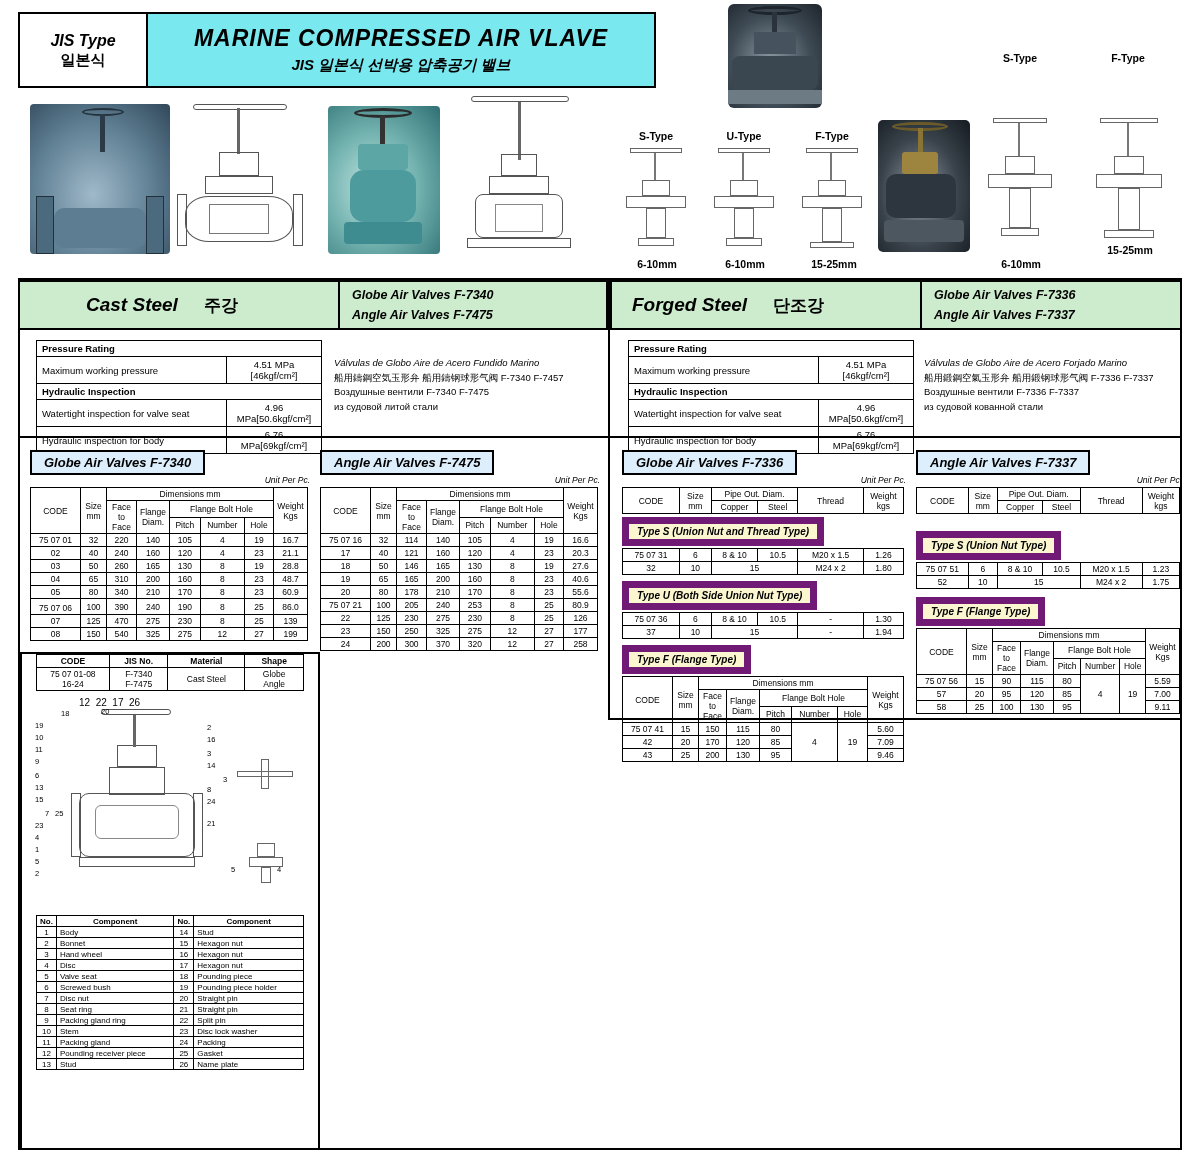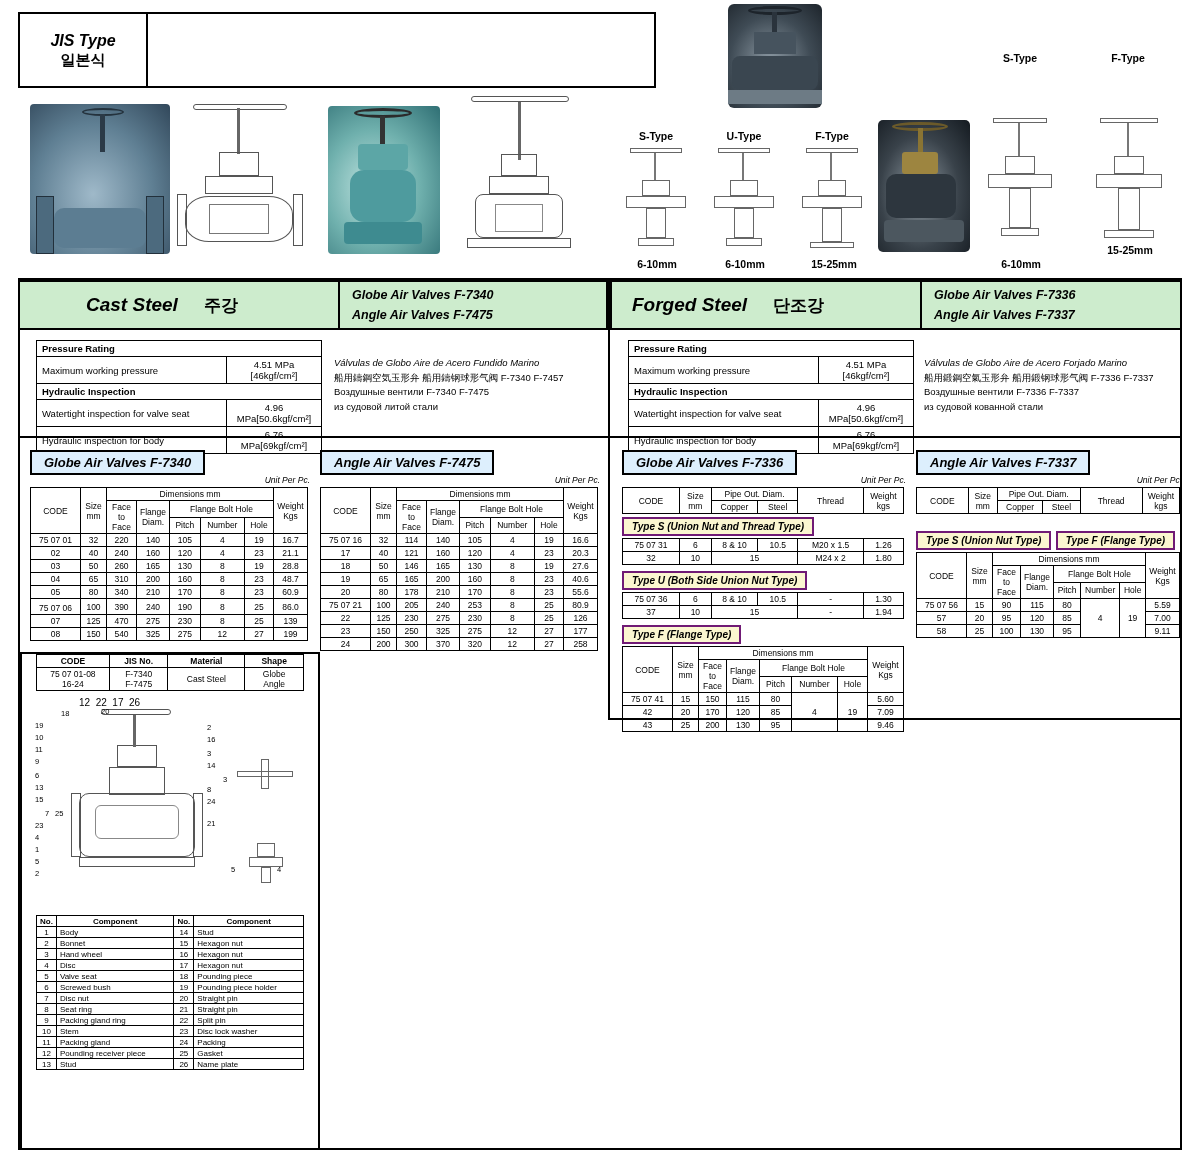"MARINE COMPRESSED AIR VLAVE" div.hdr-right { html: none -> <div> <div>MARINE COMPRESSED AIR VLAVE</div> <div>JIS 일본식 선박용 압축공기 밸브</div> </div> }
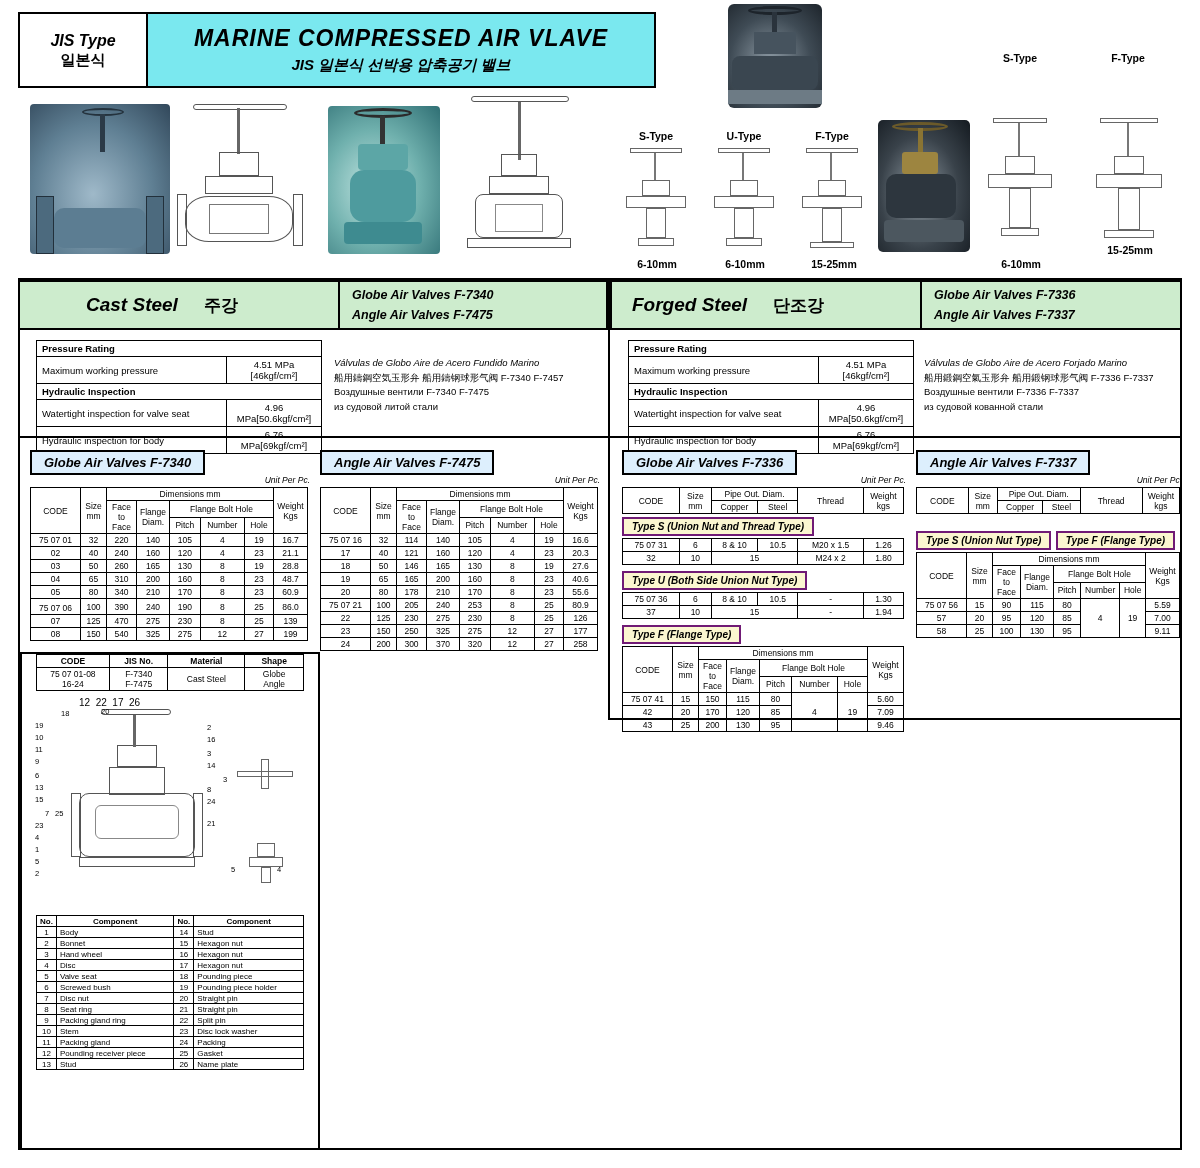"Type S (Union Nut and" .subhdr { border: 2px solid #701a75 -> 7px solid #701a75 }
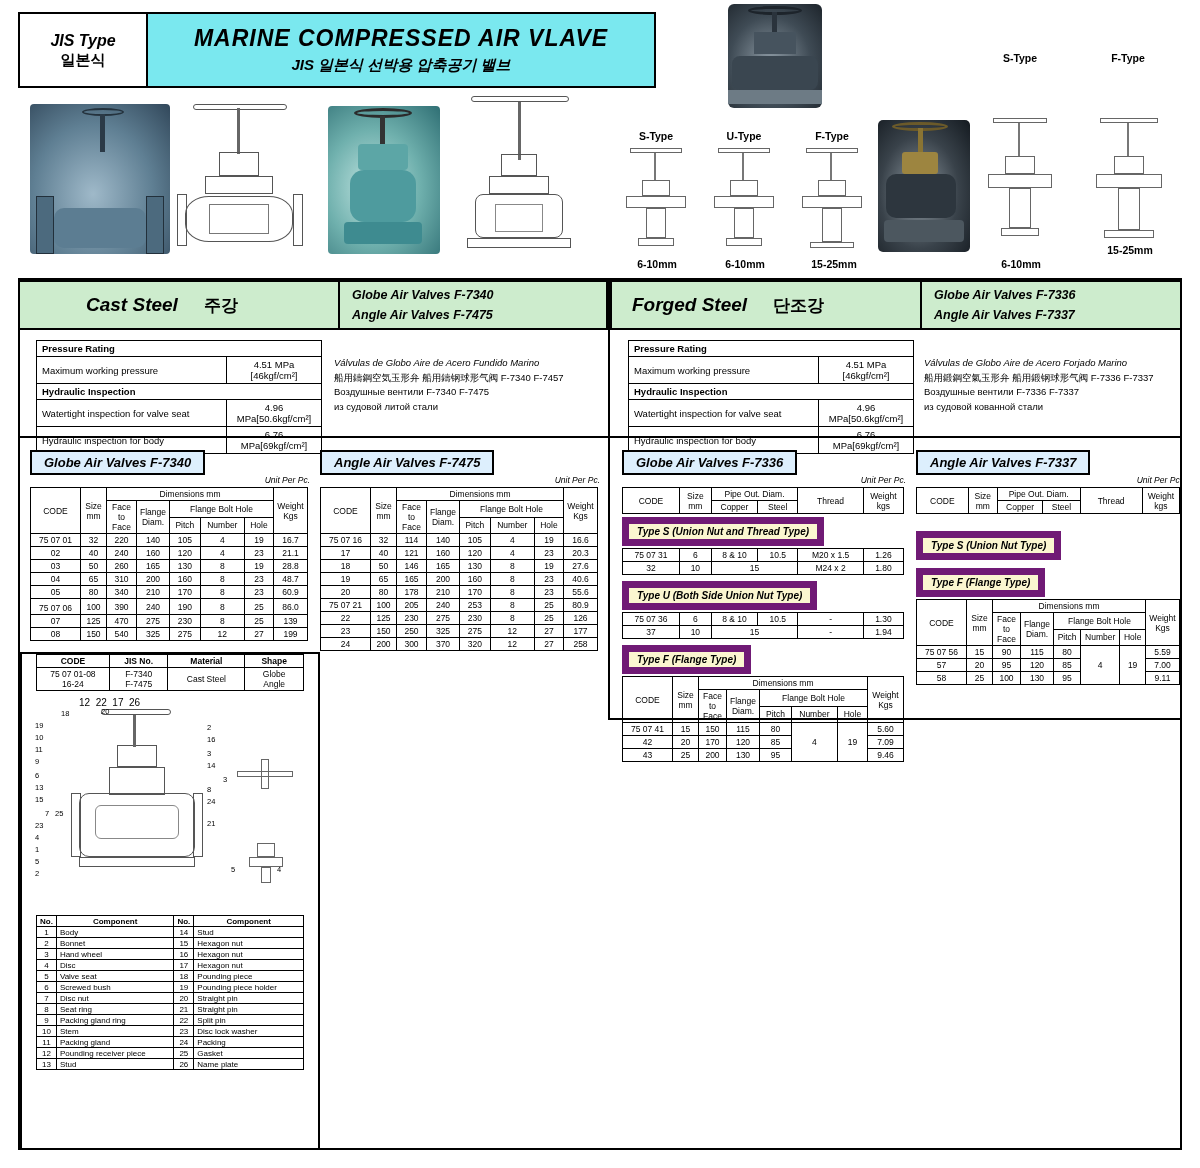"75 07 51" table.data { html: none -> <table> <tbody> <tr> <td>75 07 51</td> <td>6</td> <td>8 &amp; 10</td> <td>10.5</td> <td>M20 x 1.5</td> <td>1.23</td> </tr> <tr> <td>52</td> <td>10</td> <td>15</td> <td>M24 x 2</td> <td>1.75</td> </tr> </tbody> </table> }
